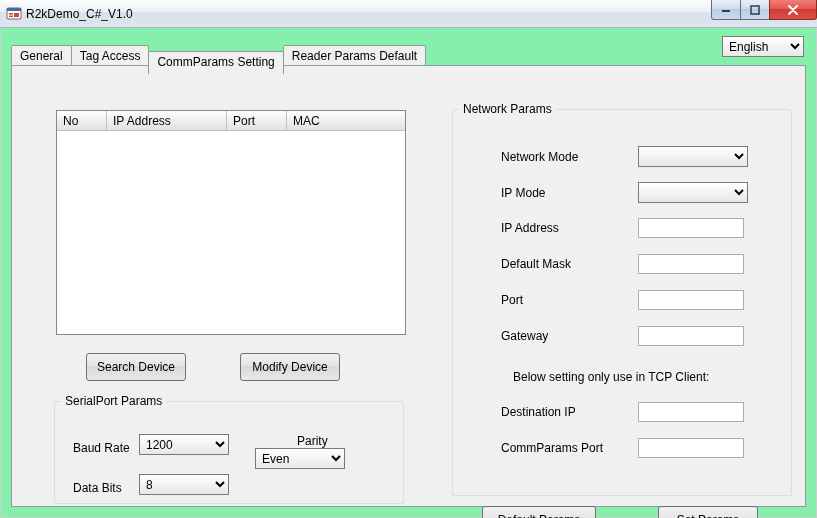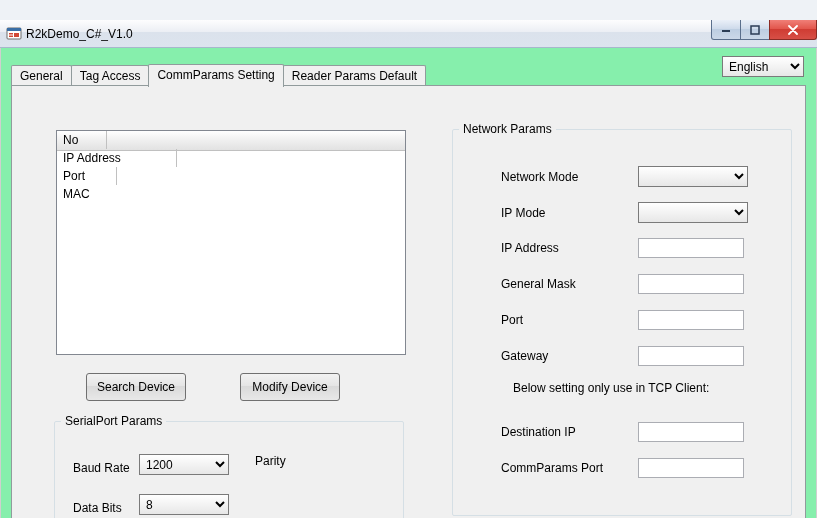"R2kDemo_C#_V1.0" .titlebar { margin-top: 20px -> none }
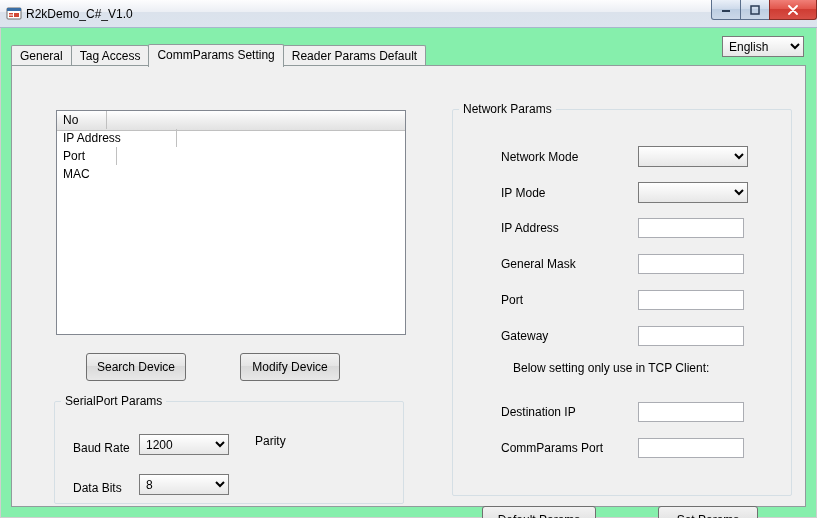"CommParams Setting" .tab.active { top: 1px -> 8px }
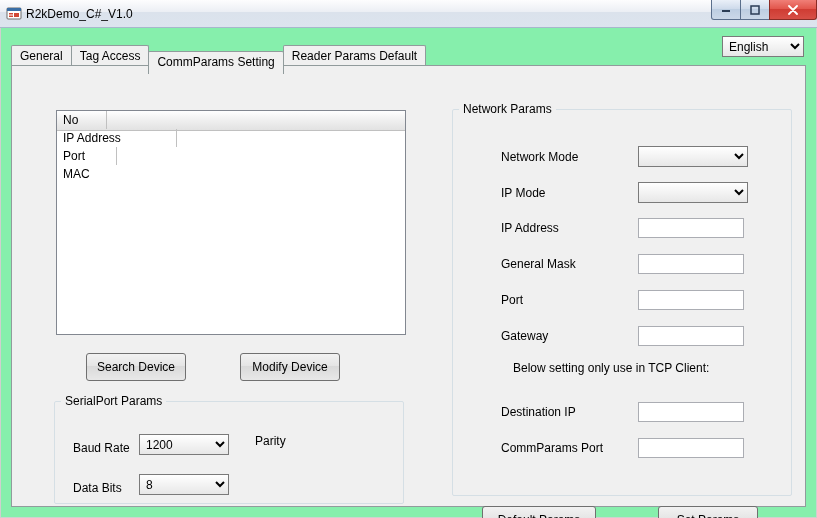"No" .thead { flex-direction: column -> none }
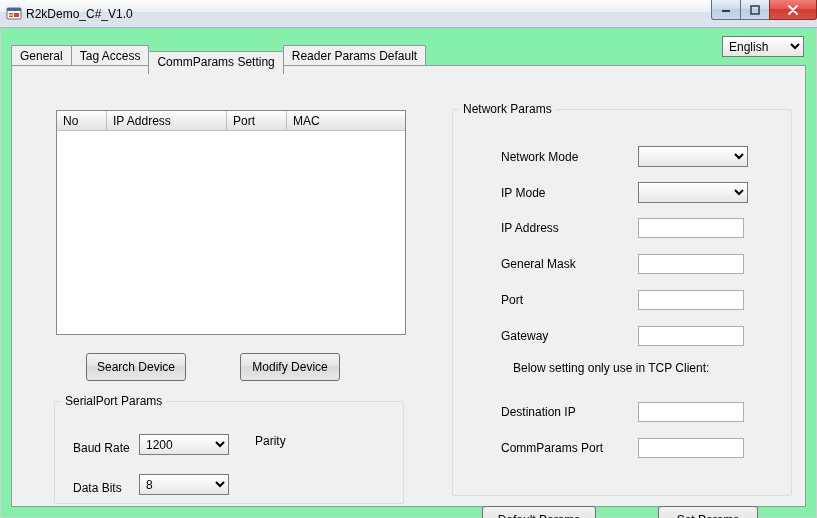"General Mask" span.net-label { text: General -> Default }
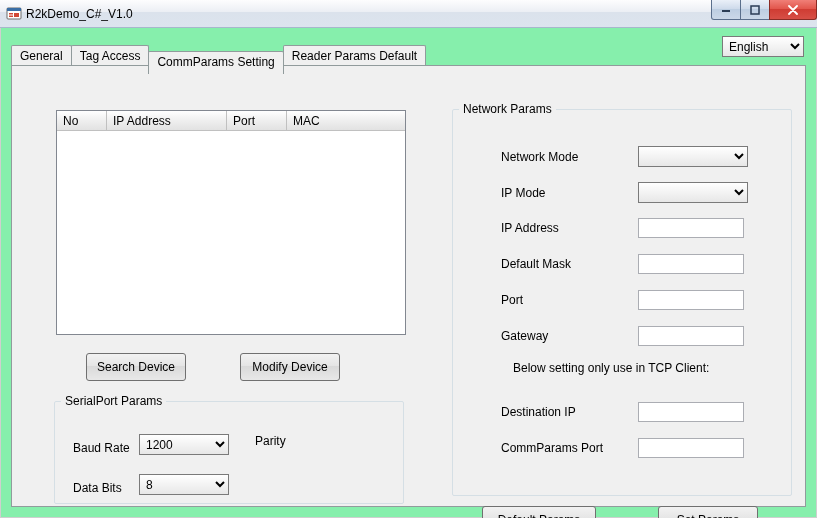"Below setting only use in" div.net-row { top: 245px -> 254px }
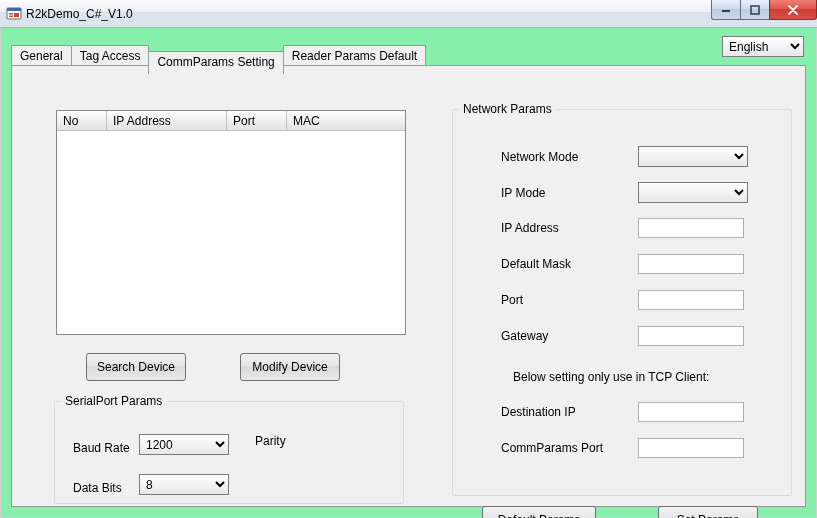"Even" select.combo { html: none -> <select> <option>Even</option> </select> }
